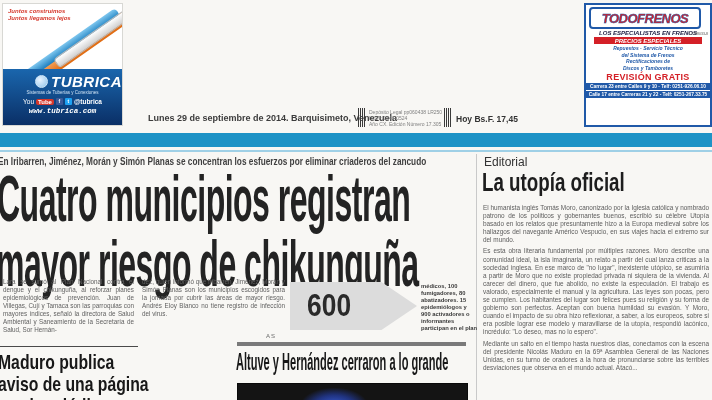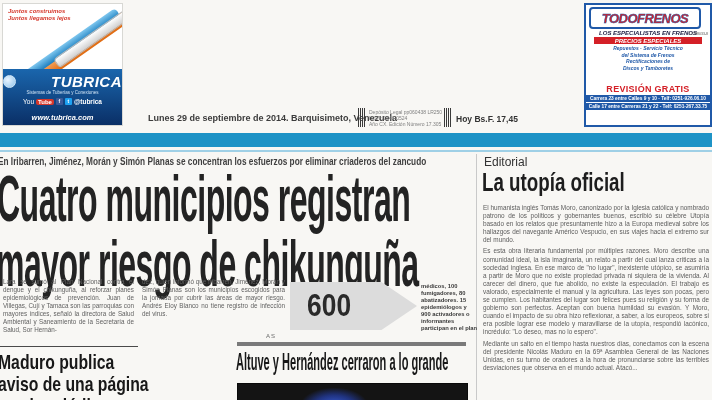"TUBRICA" .tub-brandrow { justify-content: space-between -> flex-end }
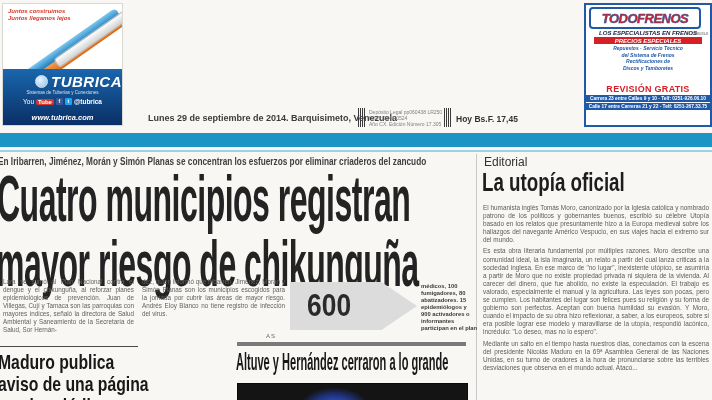"REVISIÓN GRATIS" .tf-free { margin-top: 13px -> 1px }
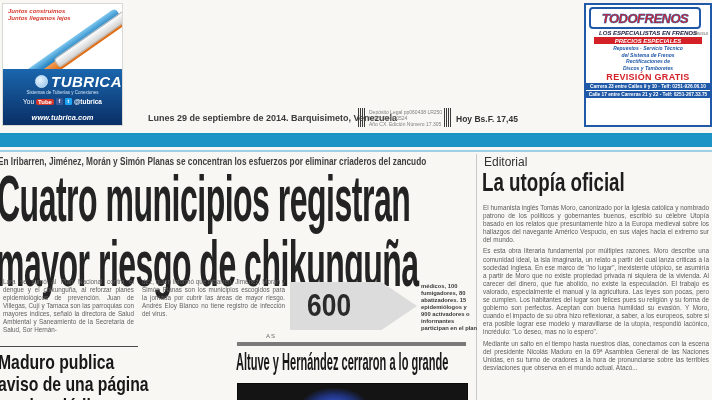"www.tubrica.com" .tub-web { font-family: none -> Liberation Mono, monospace; margin-top: 8px -> 2px }
